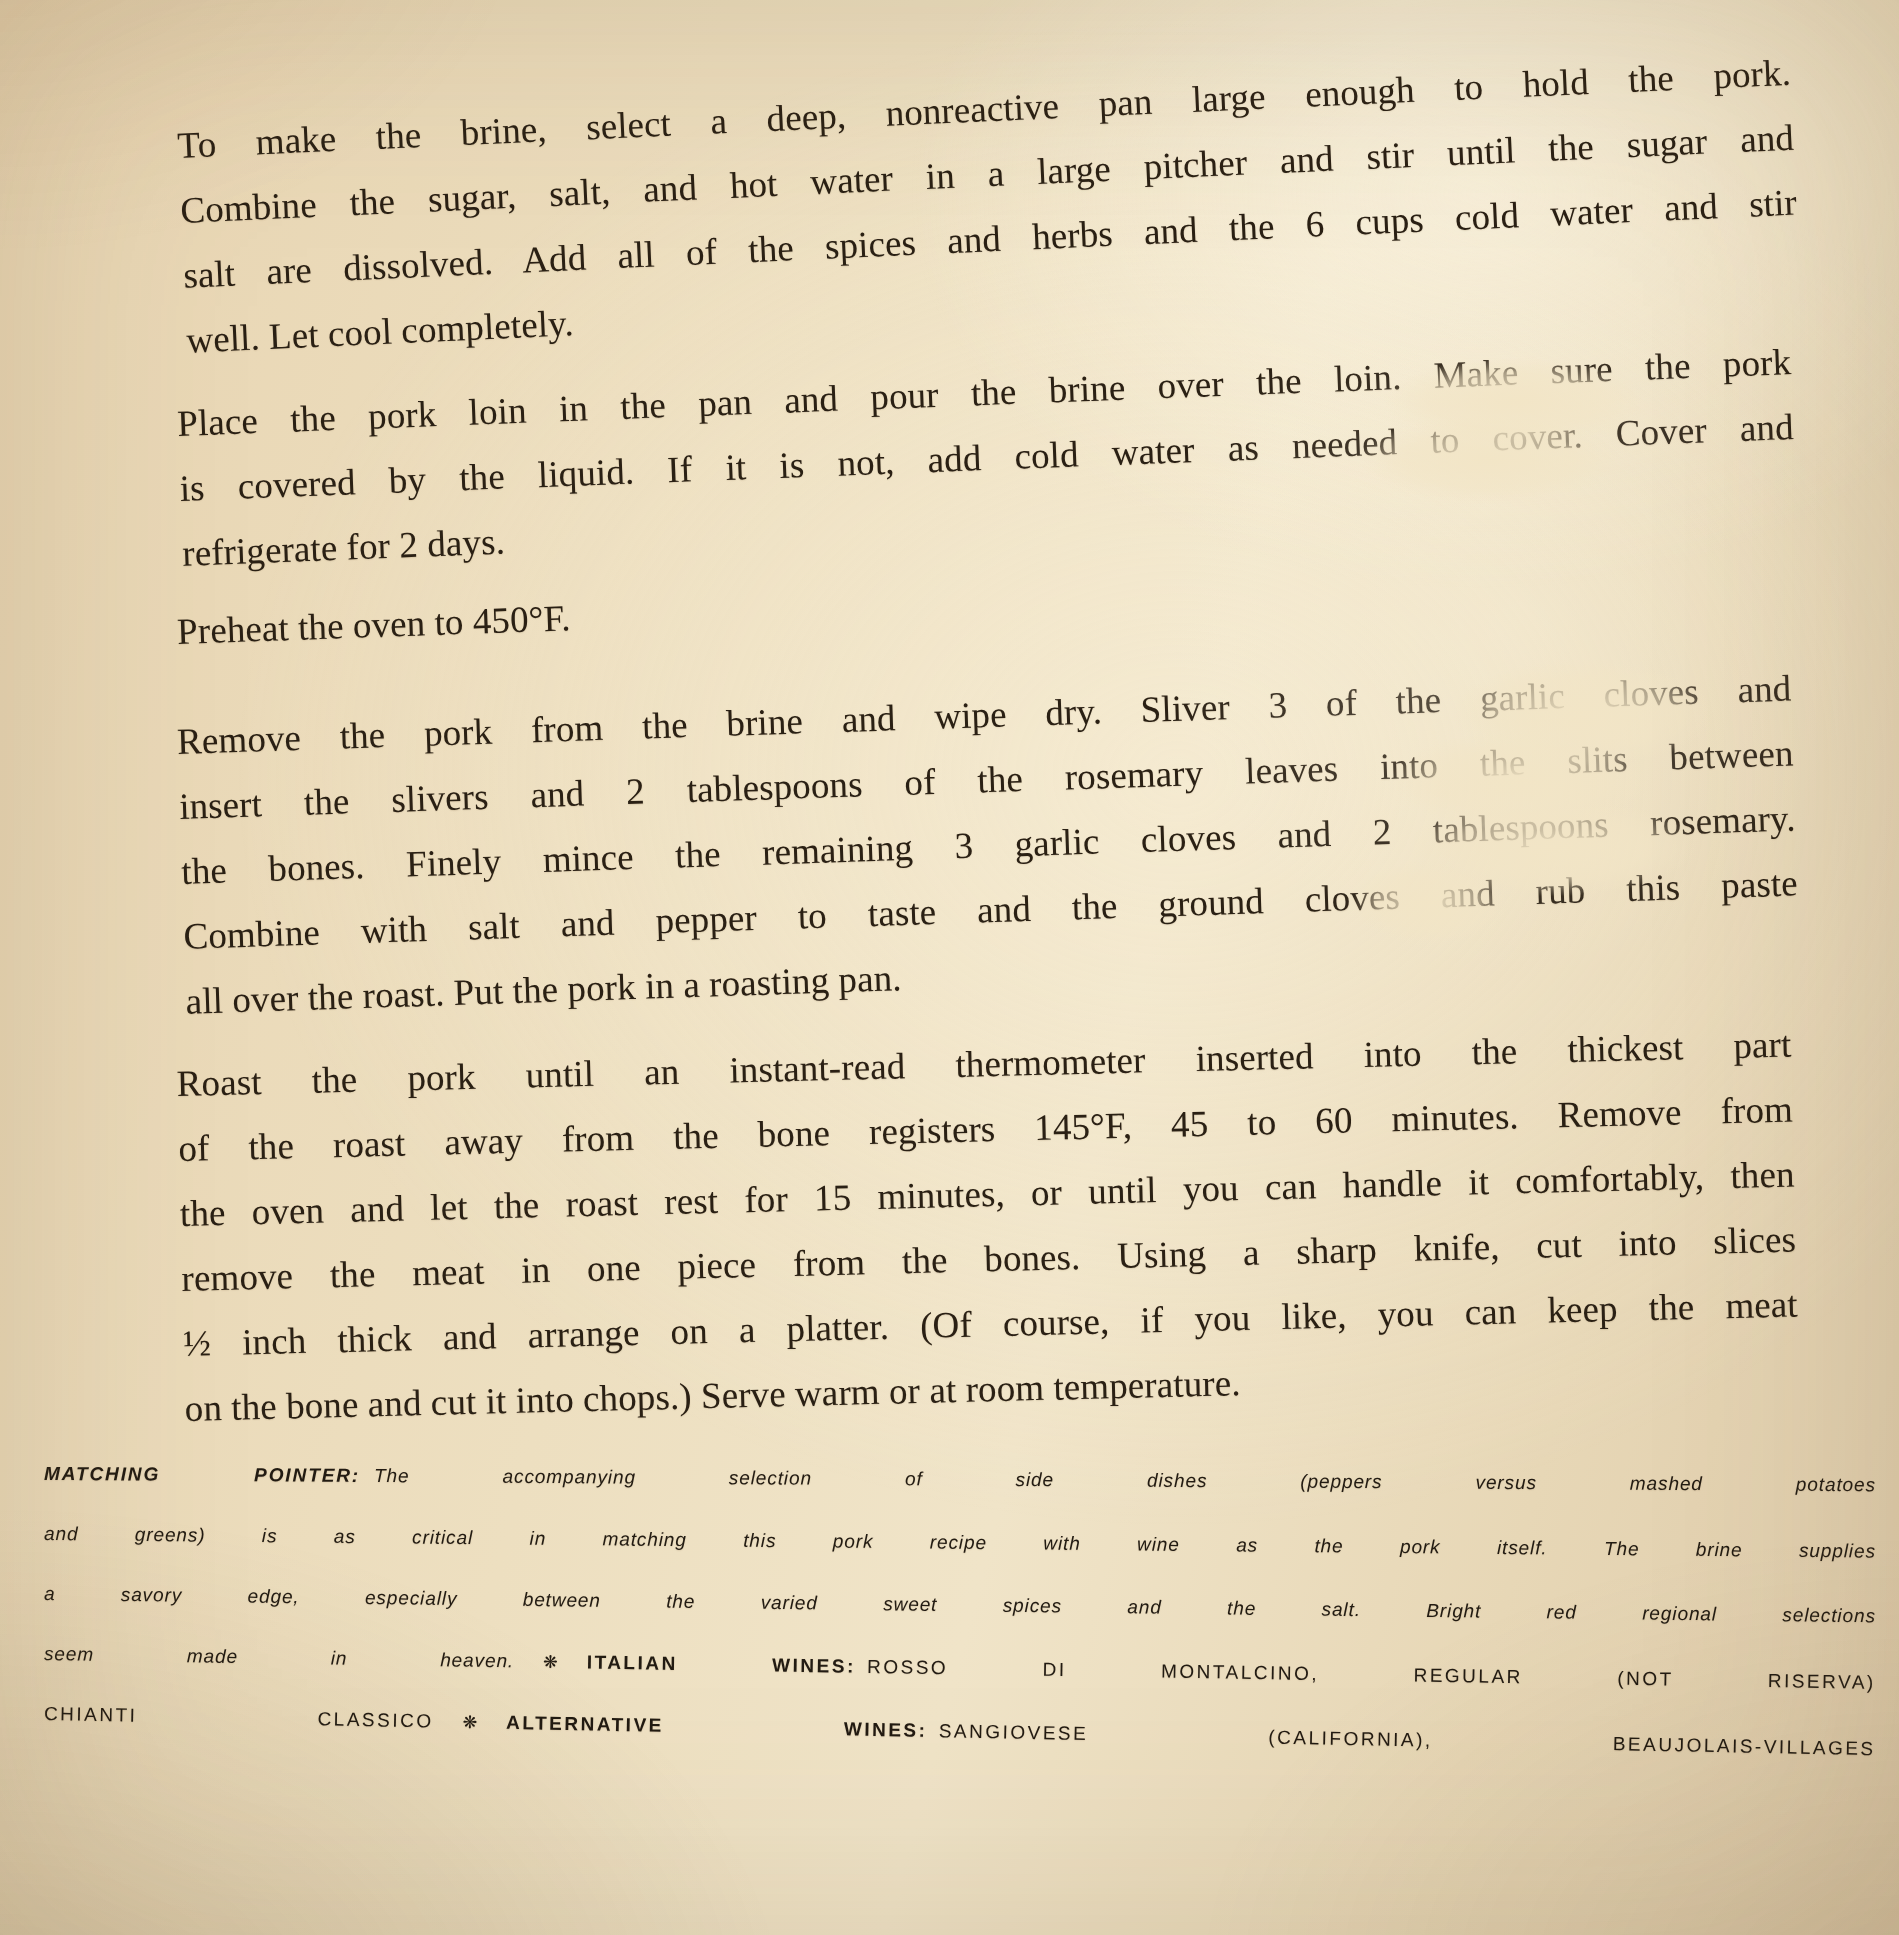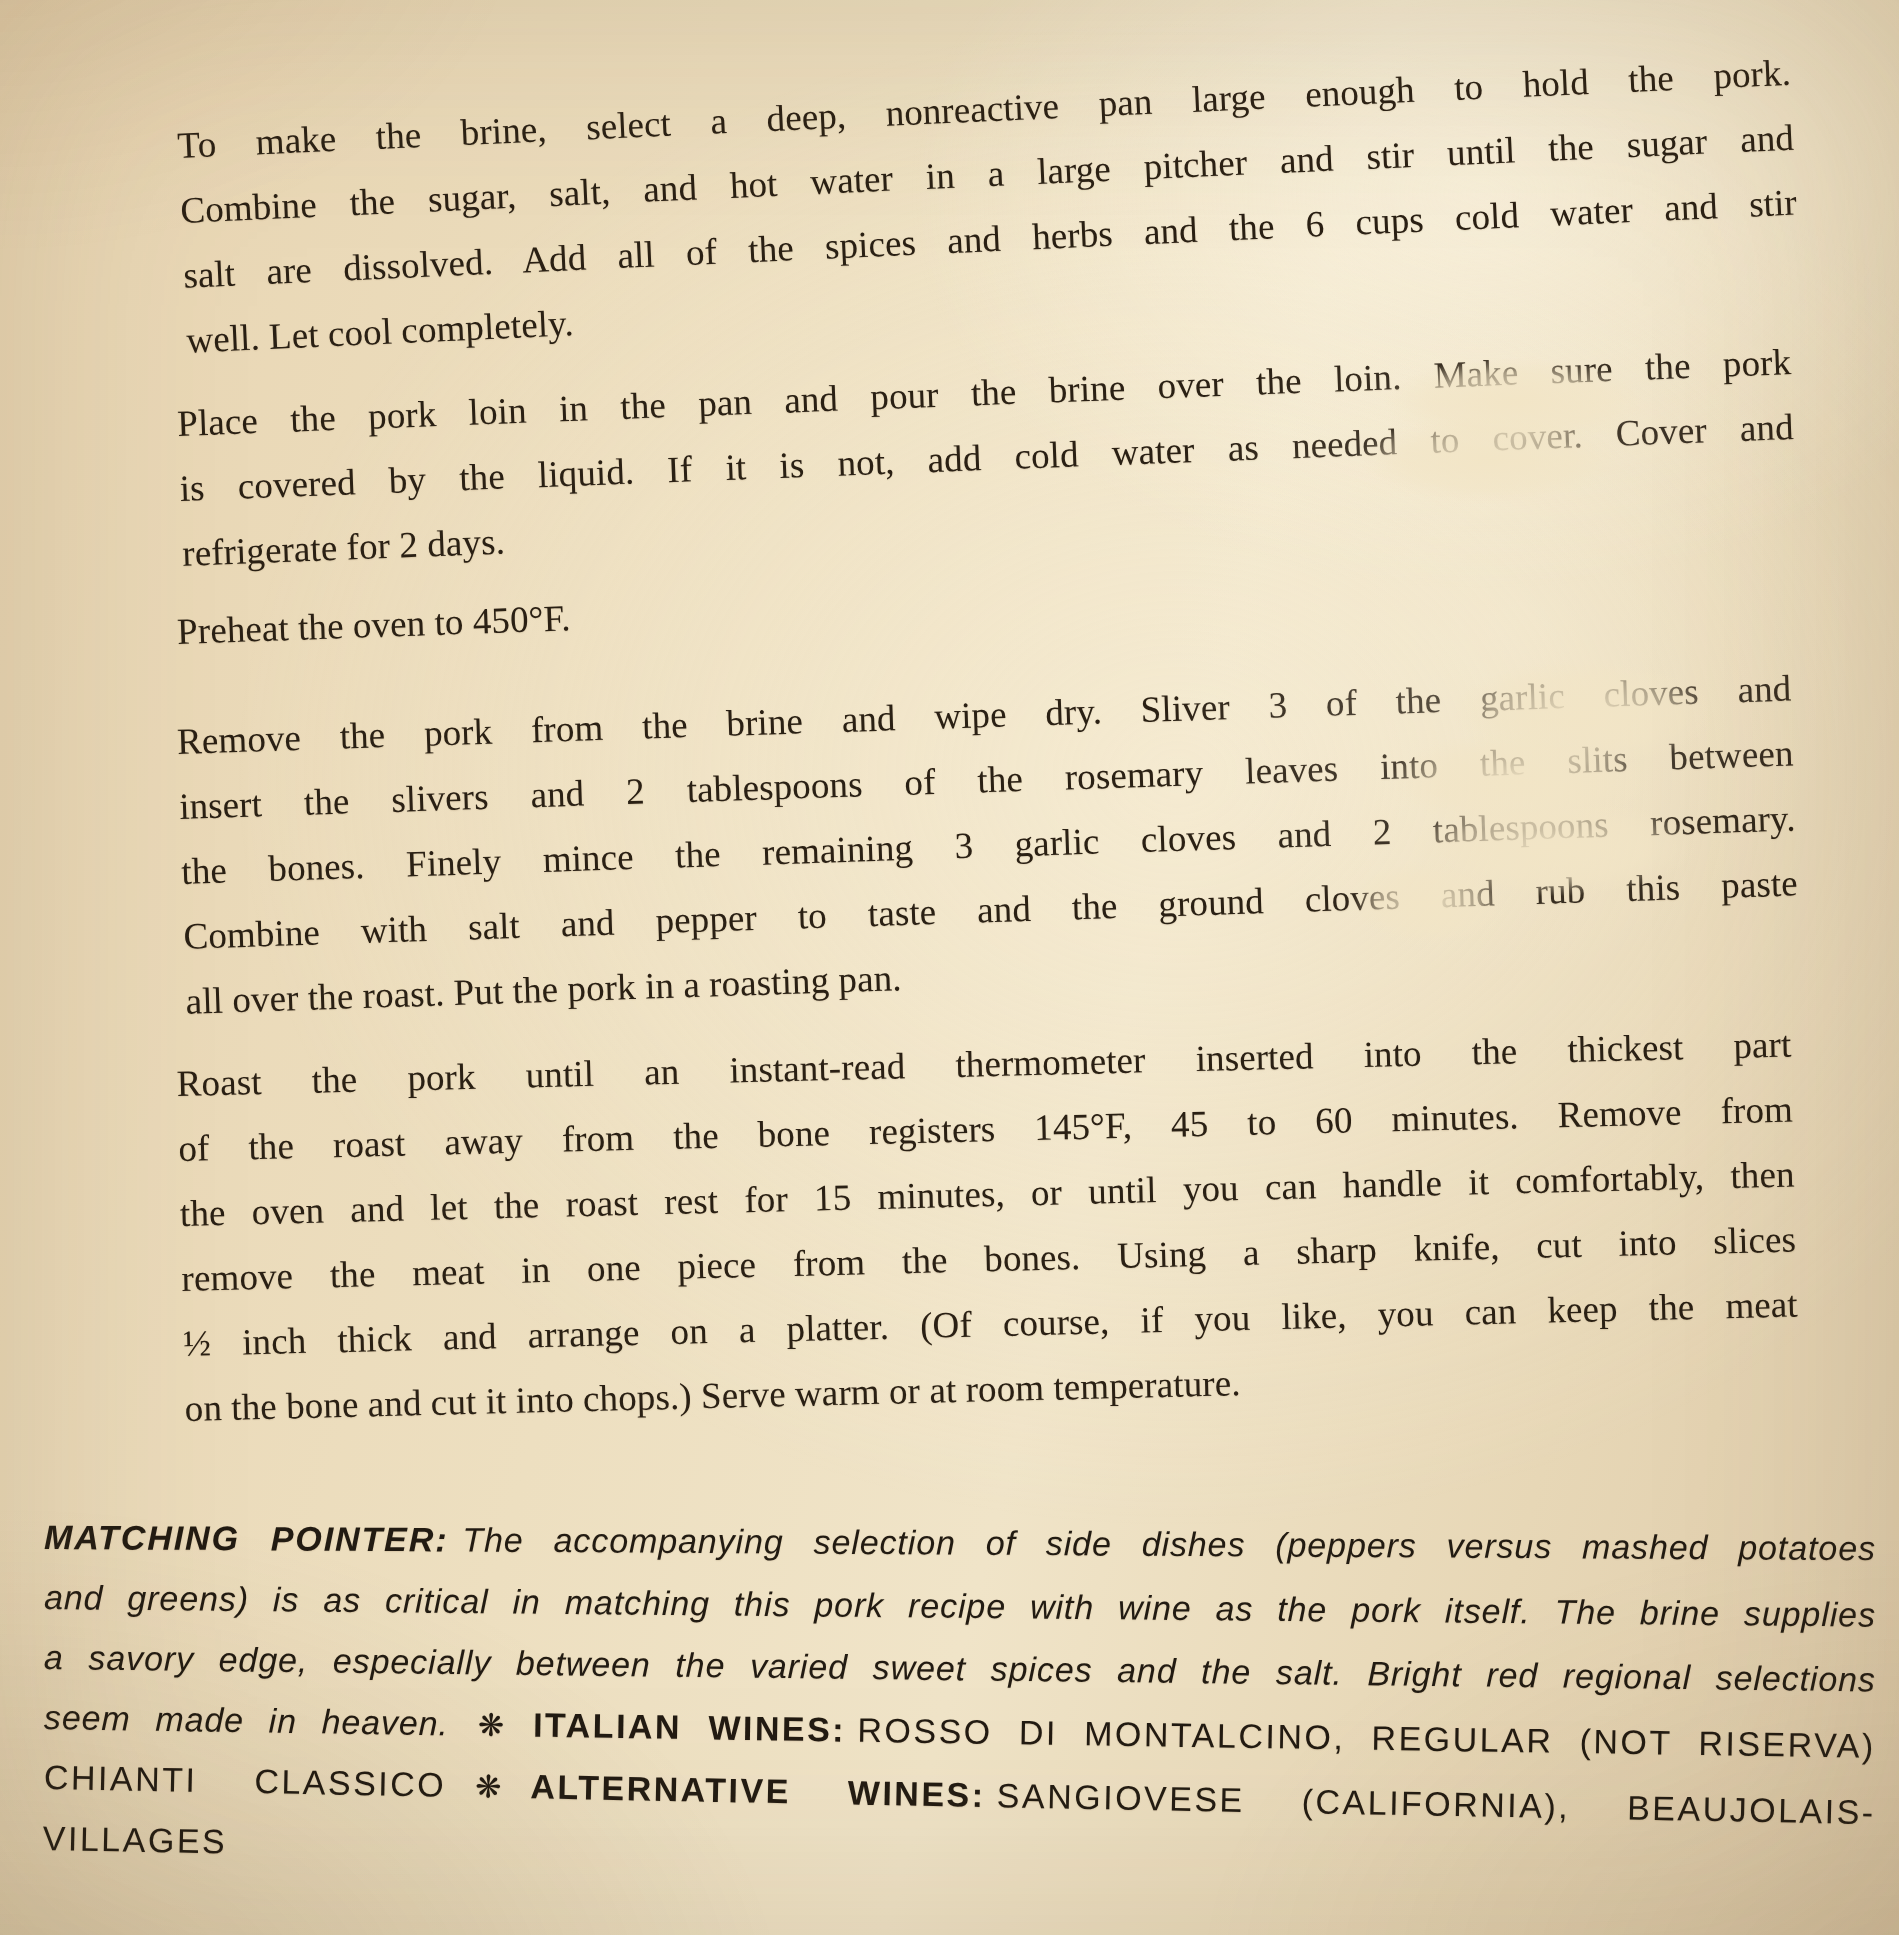"MATCHING POINTER: The accompanying" .matching { font-size: 34px -> 19px; top: 1507px -> 1444px }
